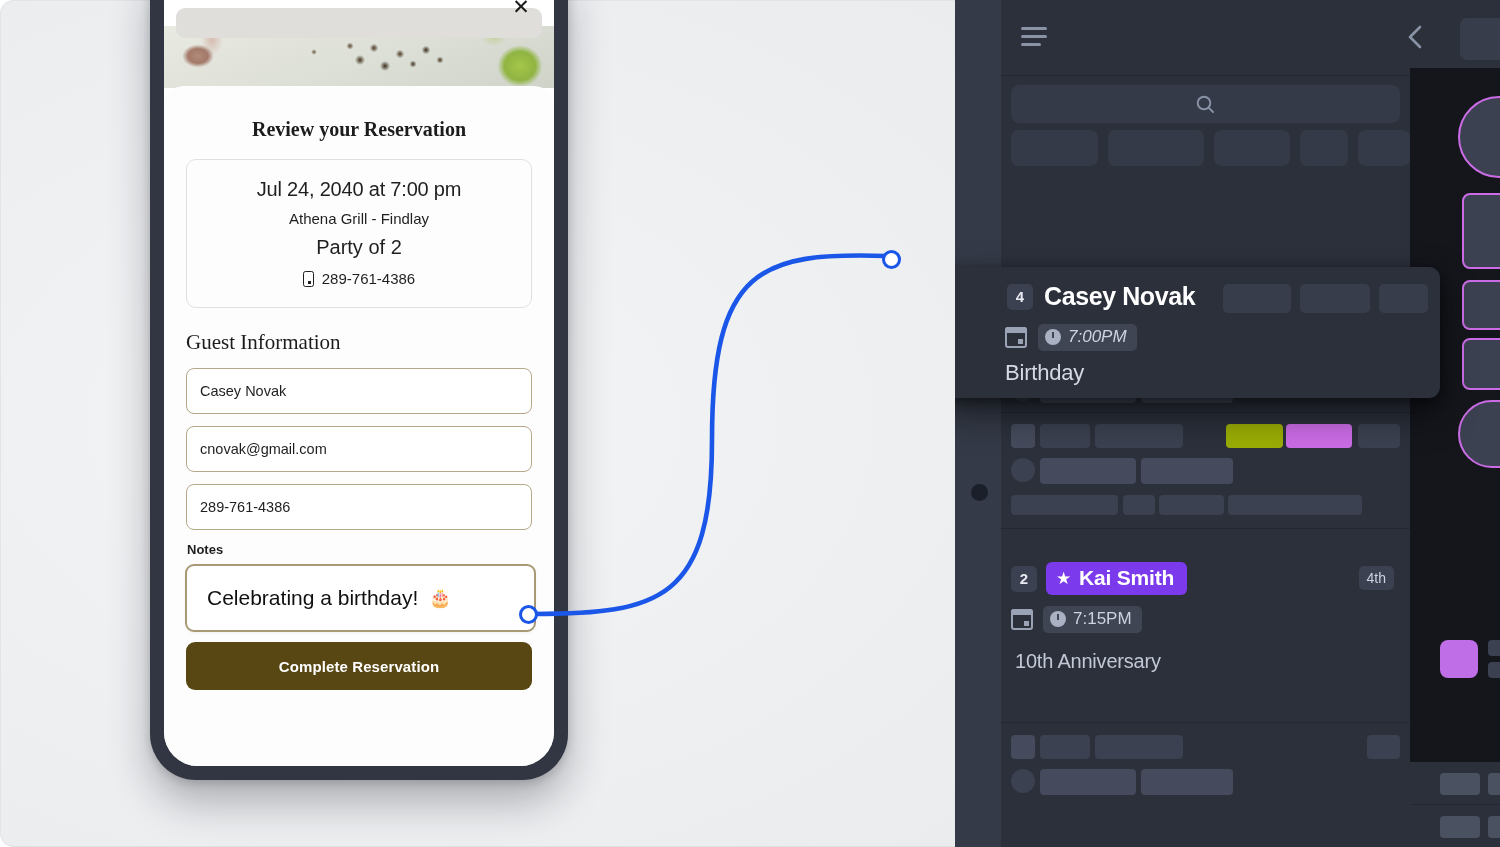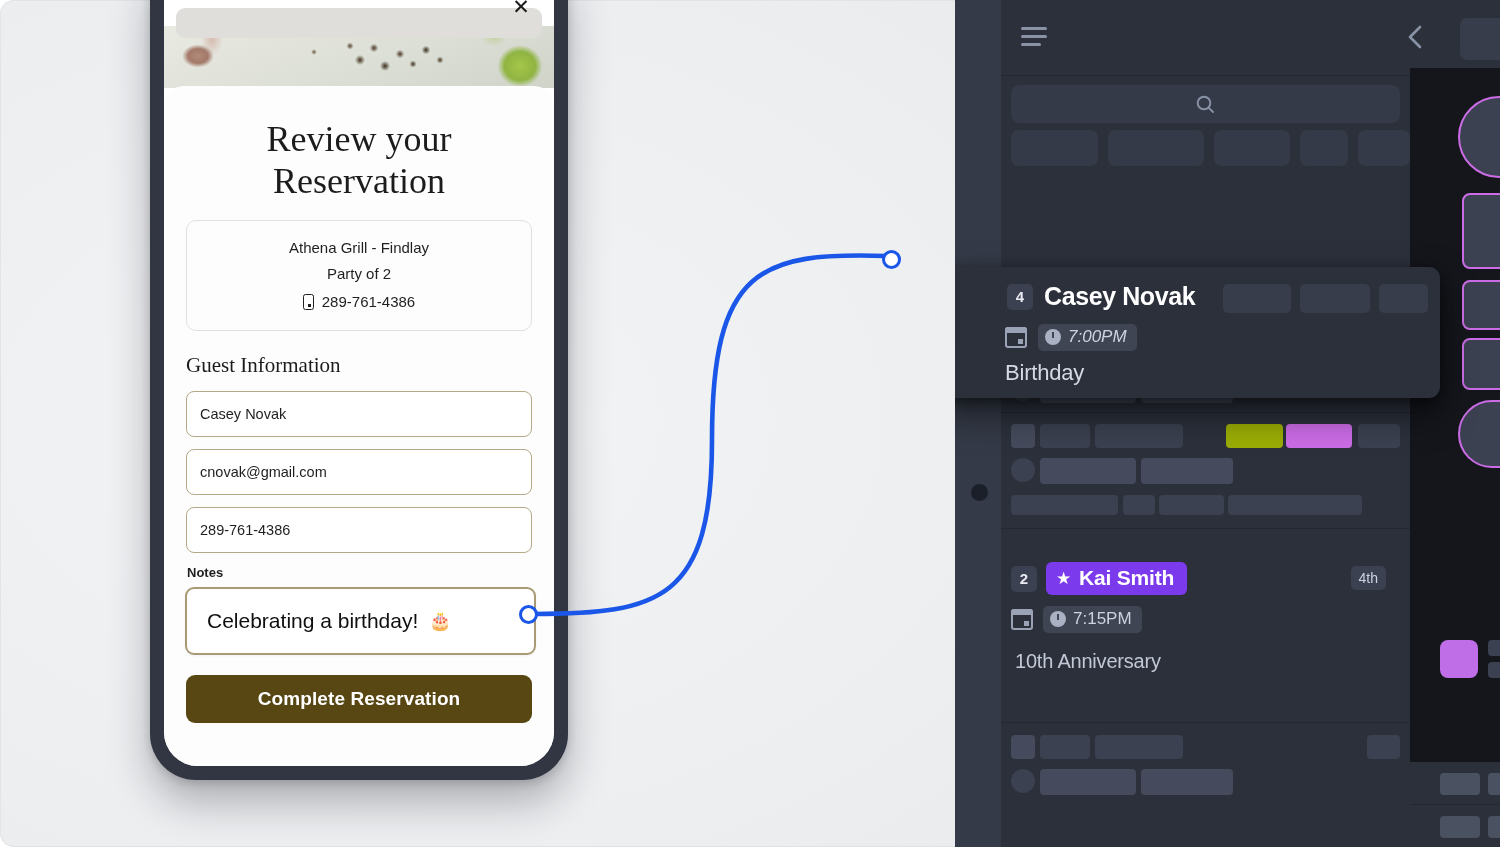"Review your Reservation" .sheet-title { font-size: 36px -> 20px; font-weight: 400 -> 700 }
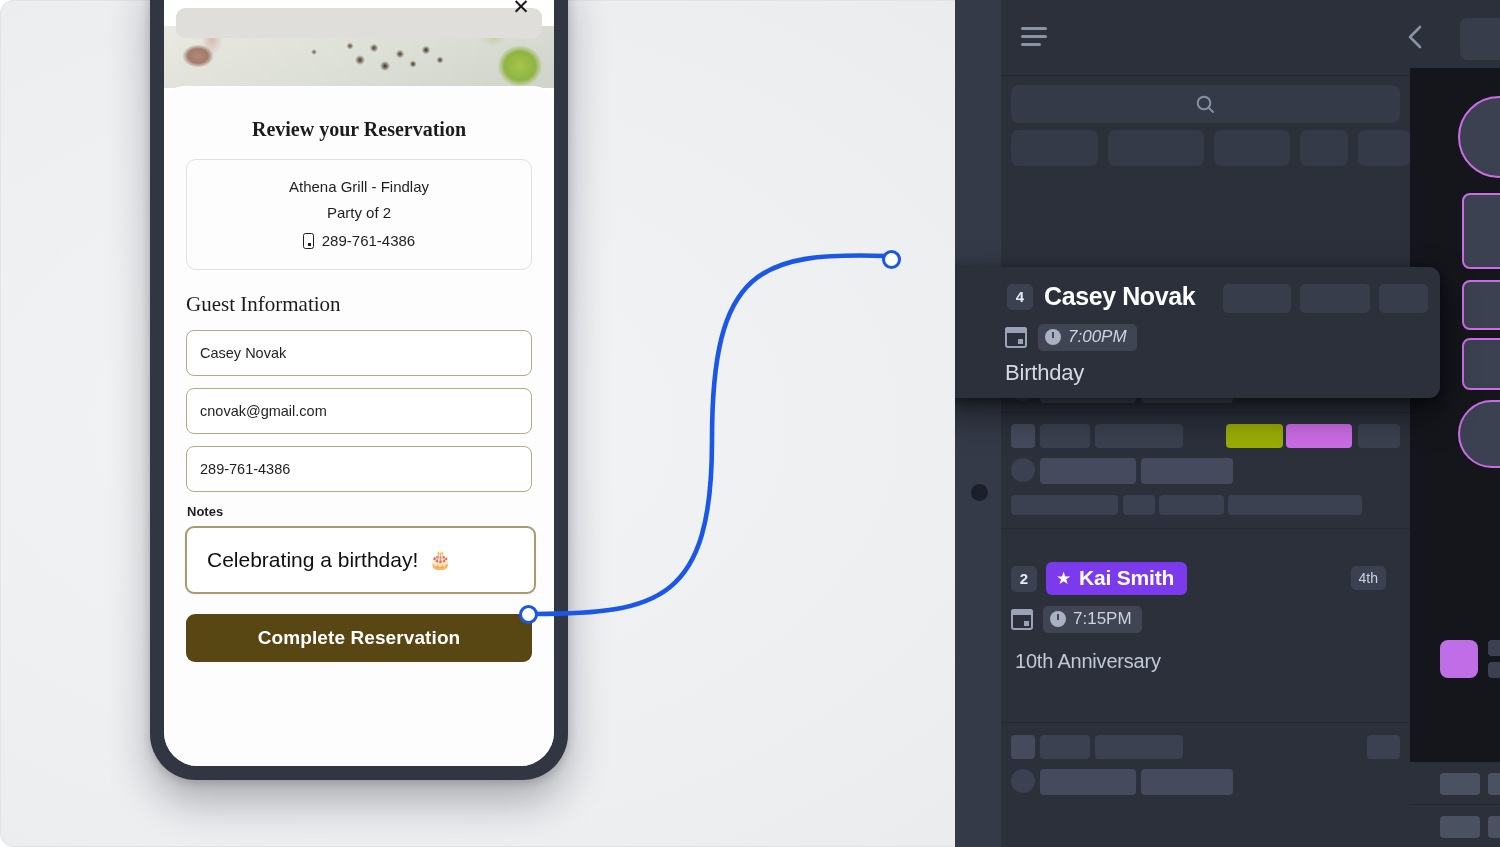"Jul 24, 2040 at 7:00" div.l1 { html: none -> <div>Jul 24, 2040 at 7:00 pm</div> }
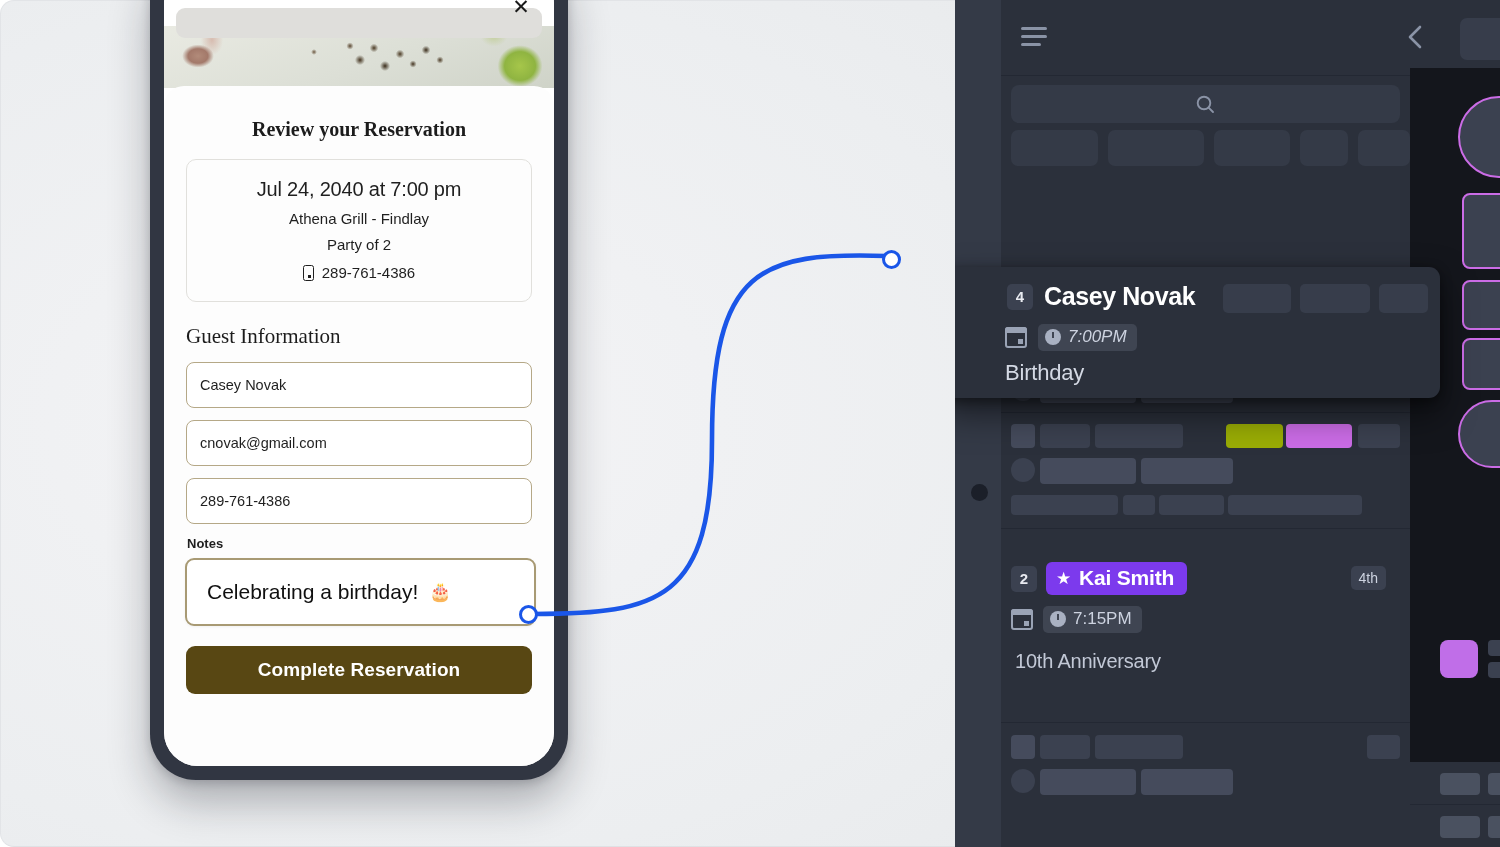"Party of 2" .summary .l3 { font-size: 15px -> 20px }
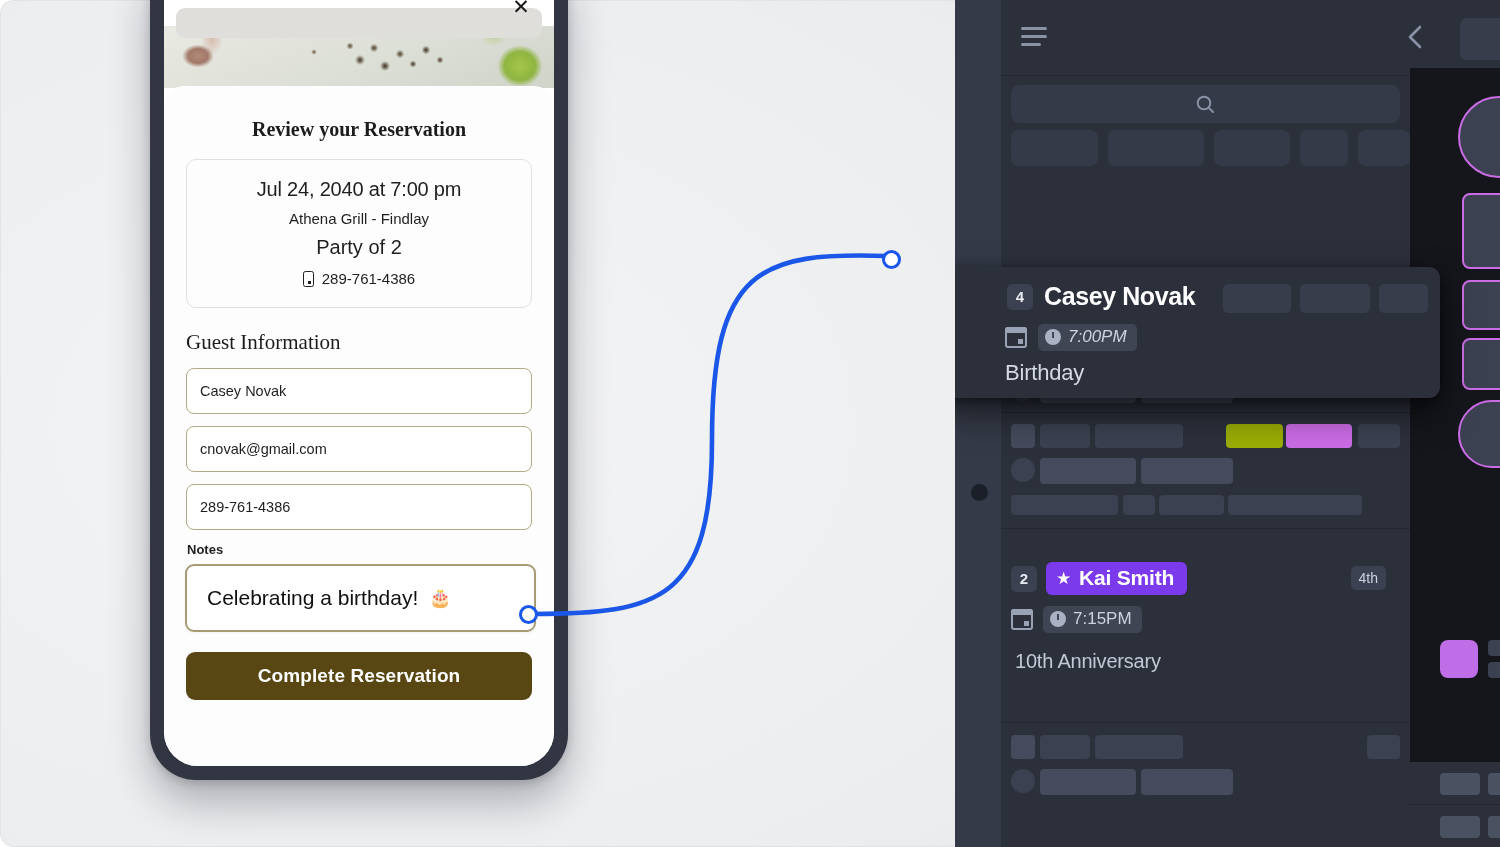"4th" div.right-pill { right: 24px -> 16px }
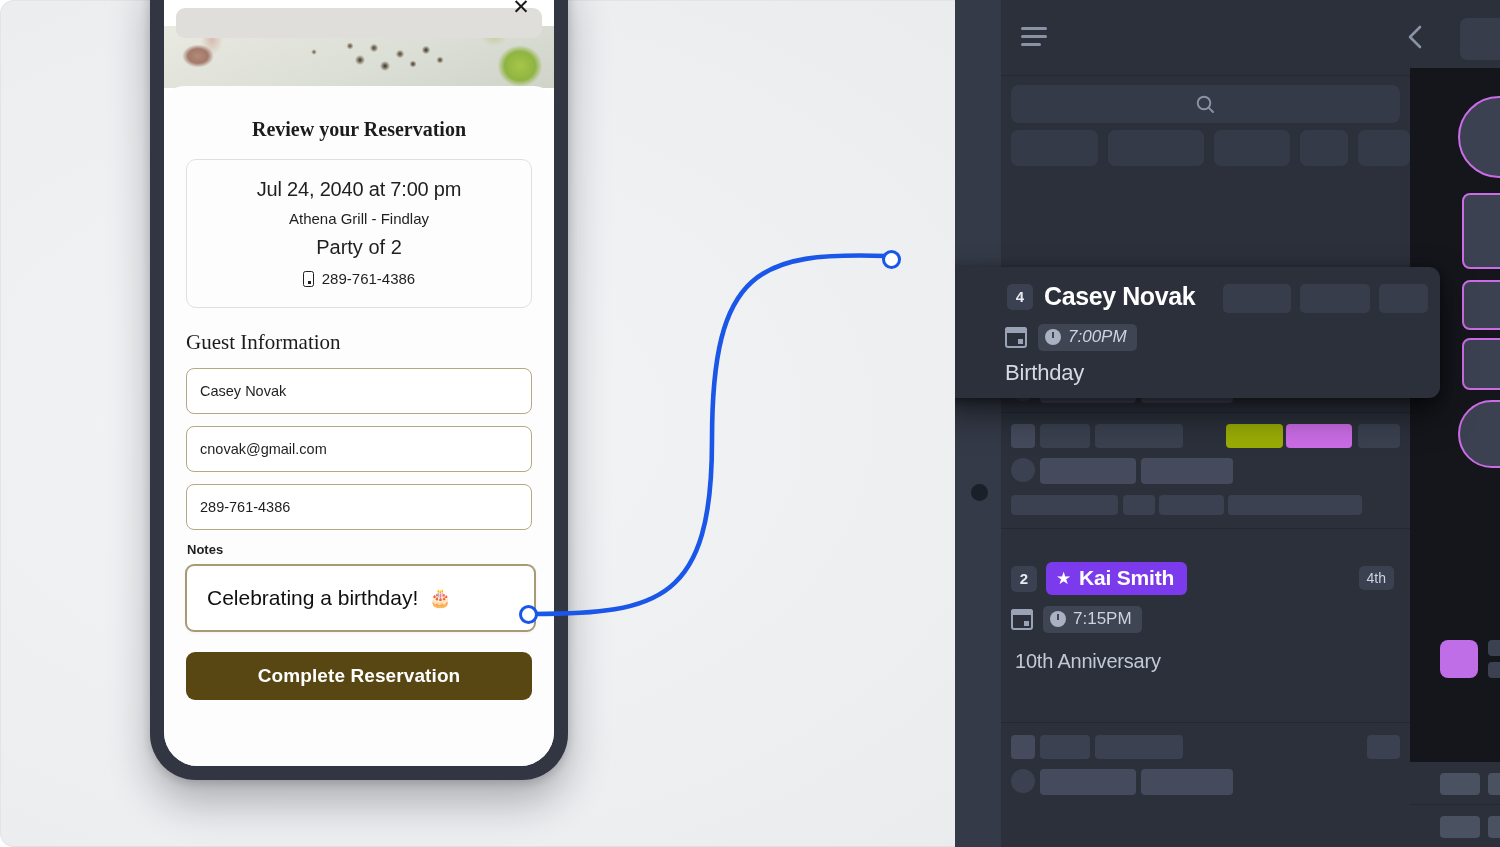"Complete Reservation" .cta { font-size: 19px -> 15px; margin-top: 20px -> 10px }
